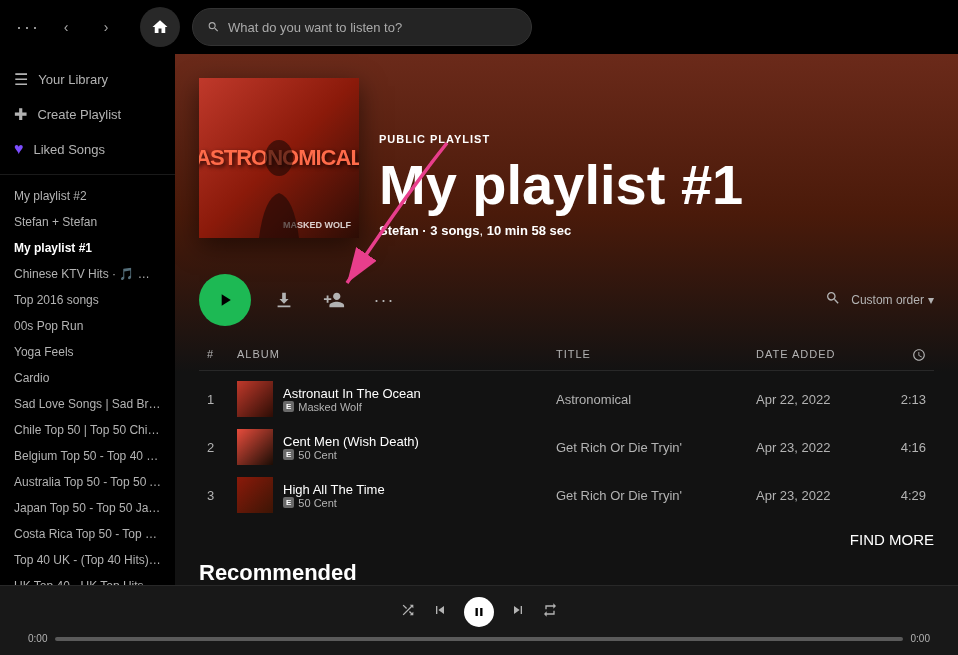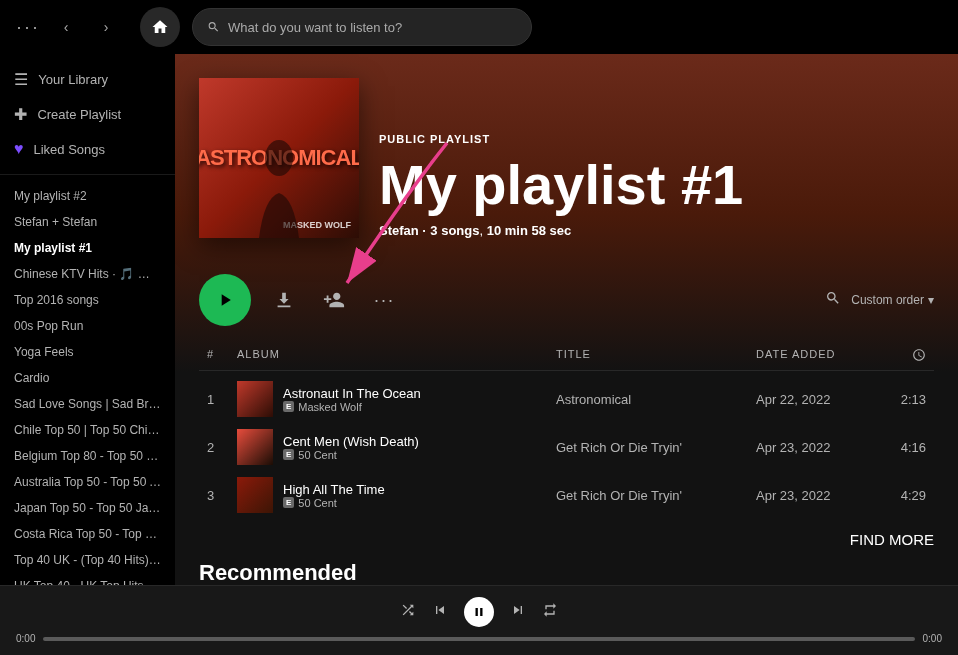"Belgium Top 80 - Top" div.playlist-item { text: 80 - Top 50 -> 50 - Top 40 }
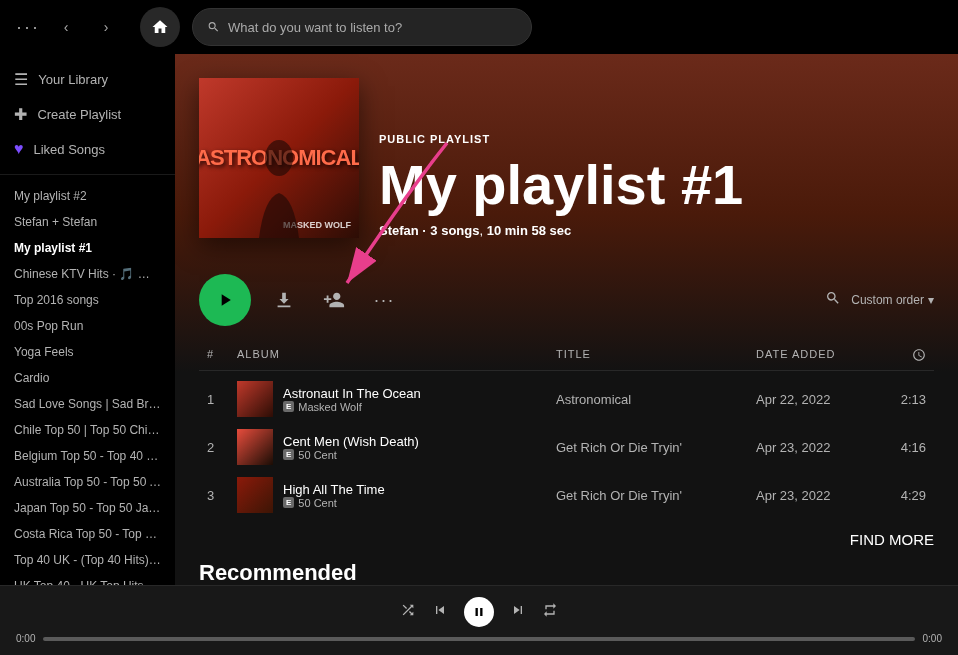"0:00" .player-bar { padding: 0 16px -> 0 28px }
